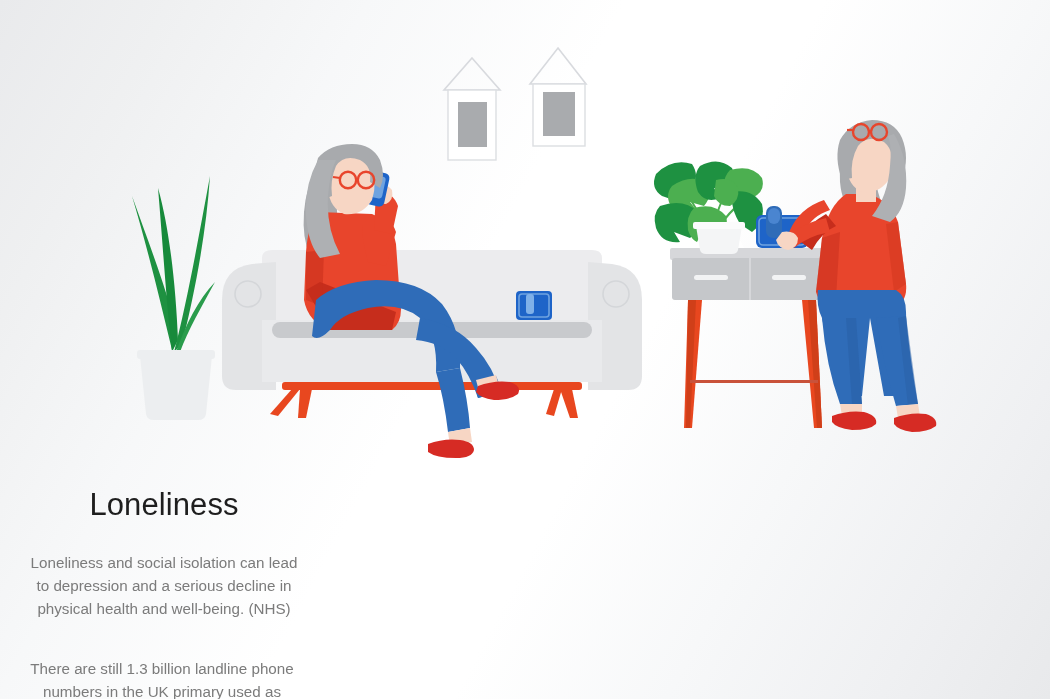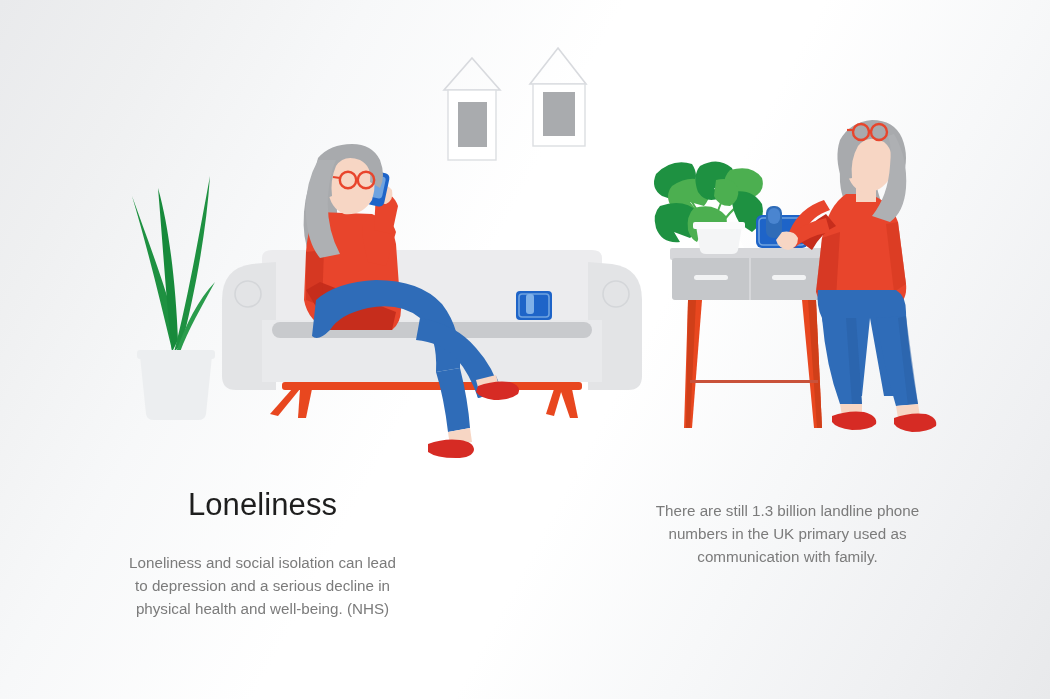"Loneliness" .captions { flex-direction: row -> column }
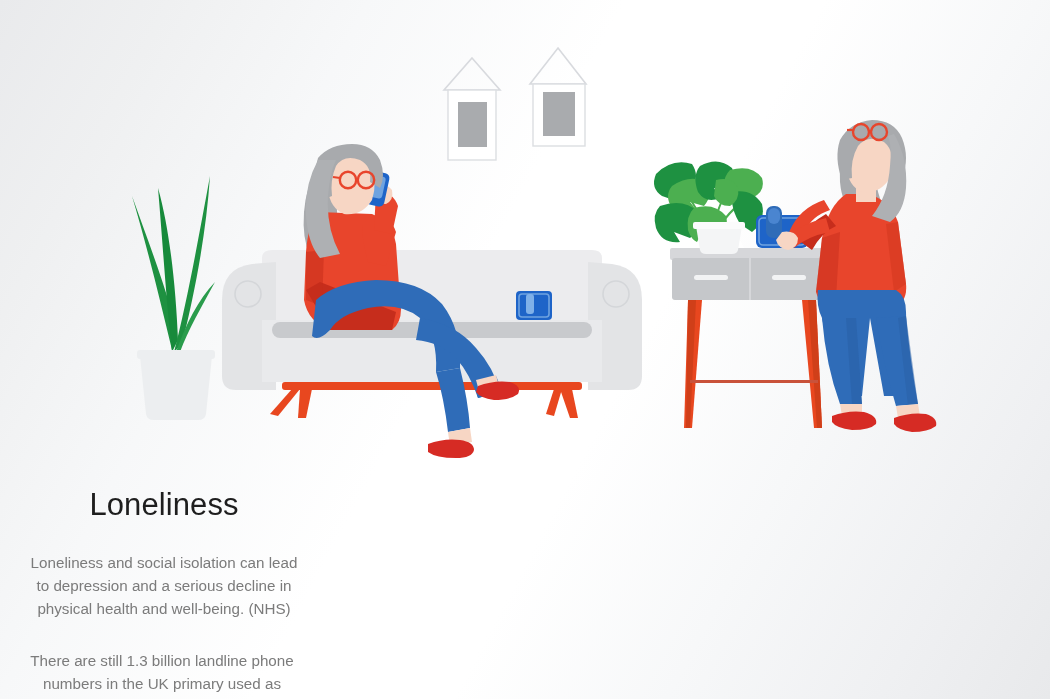"Loneliness and social isolation can" .col-body { margin: 29px auto 0 auto -> 29px auto 8px auto }
